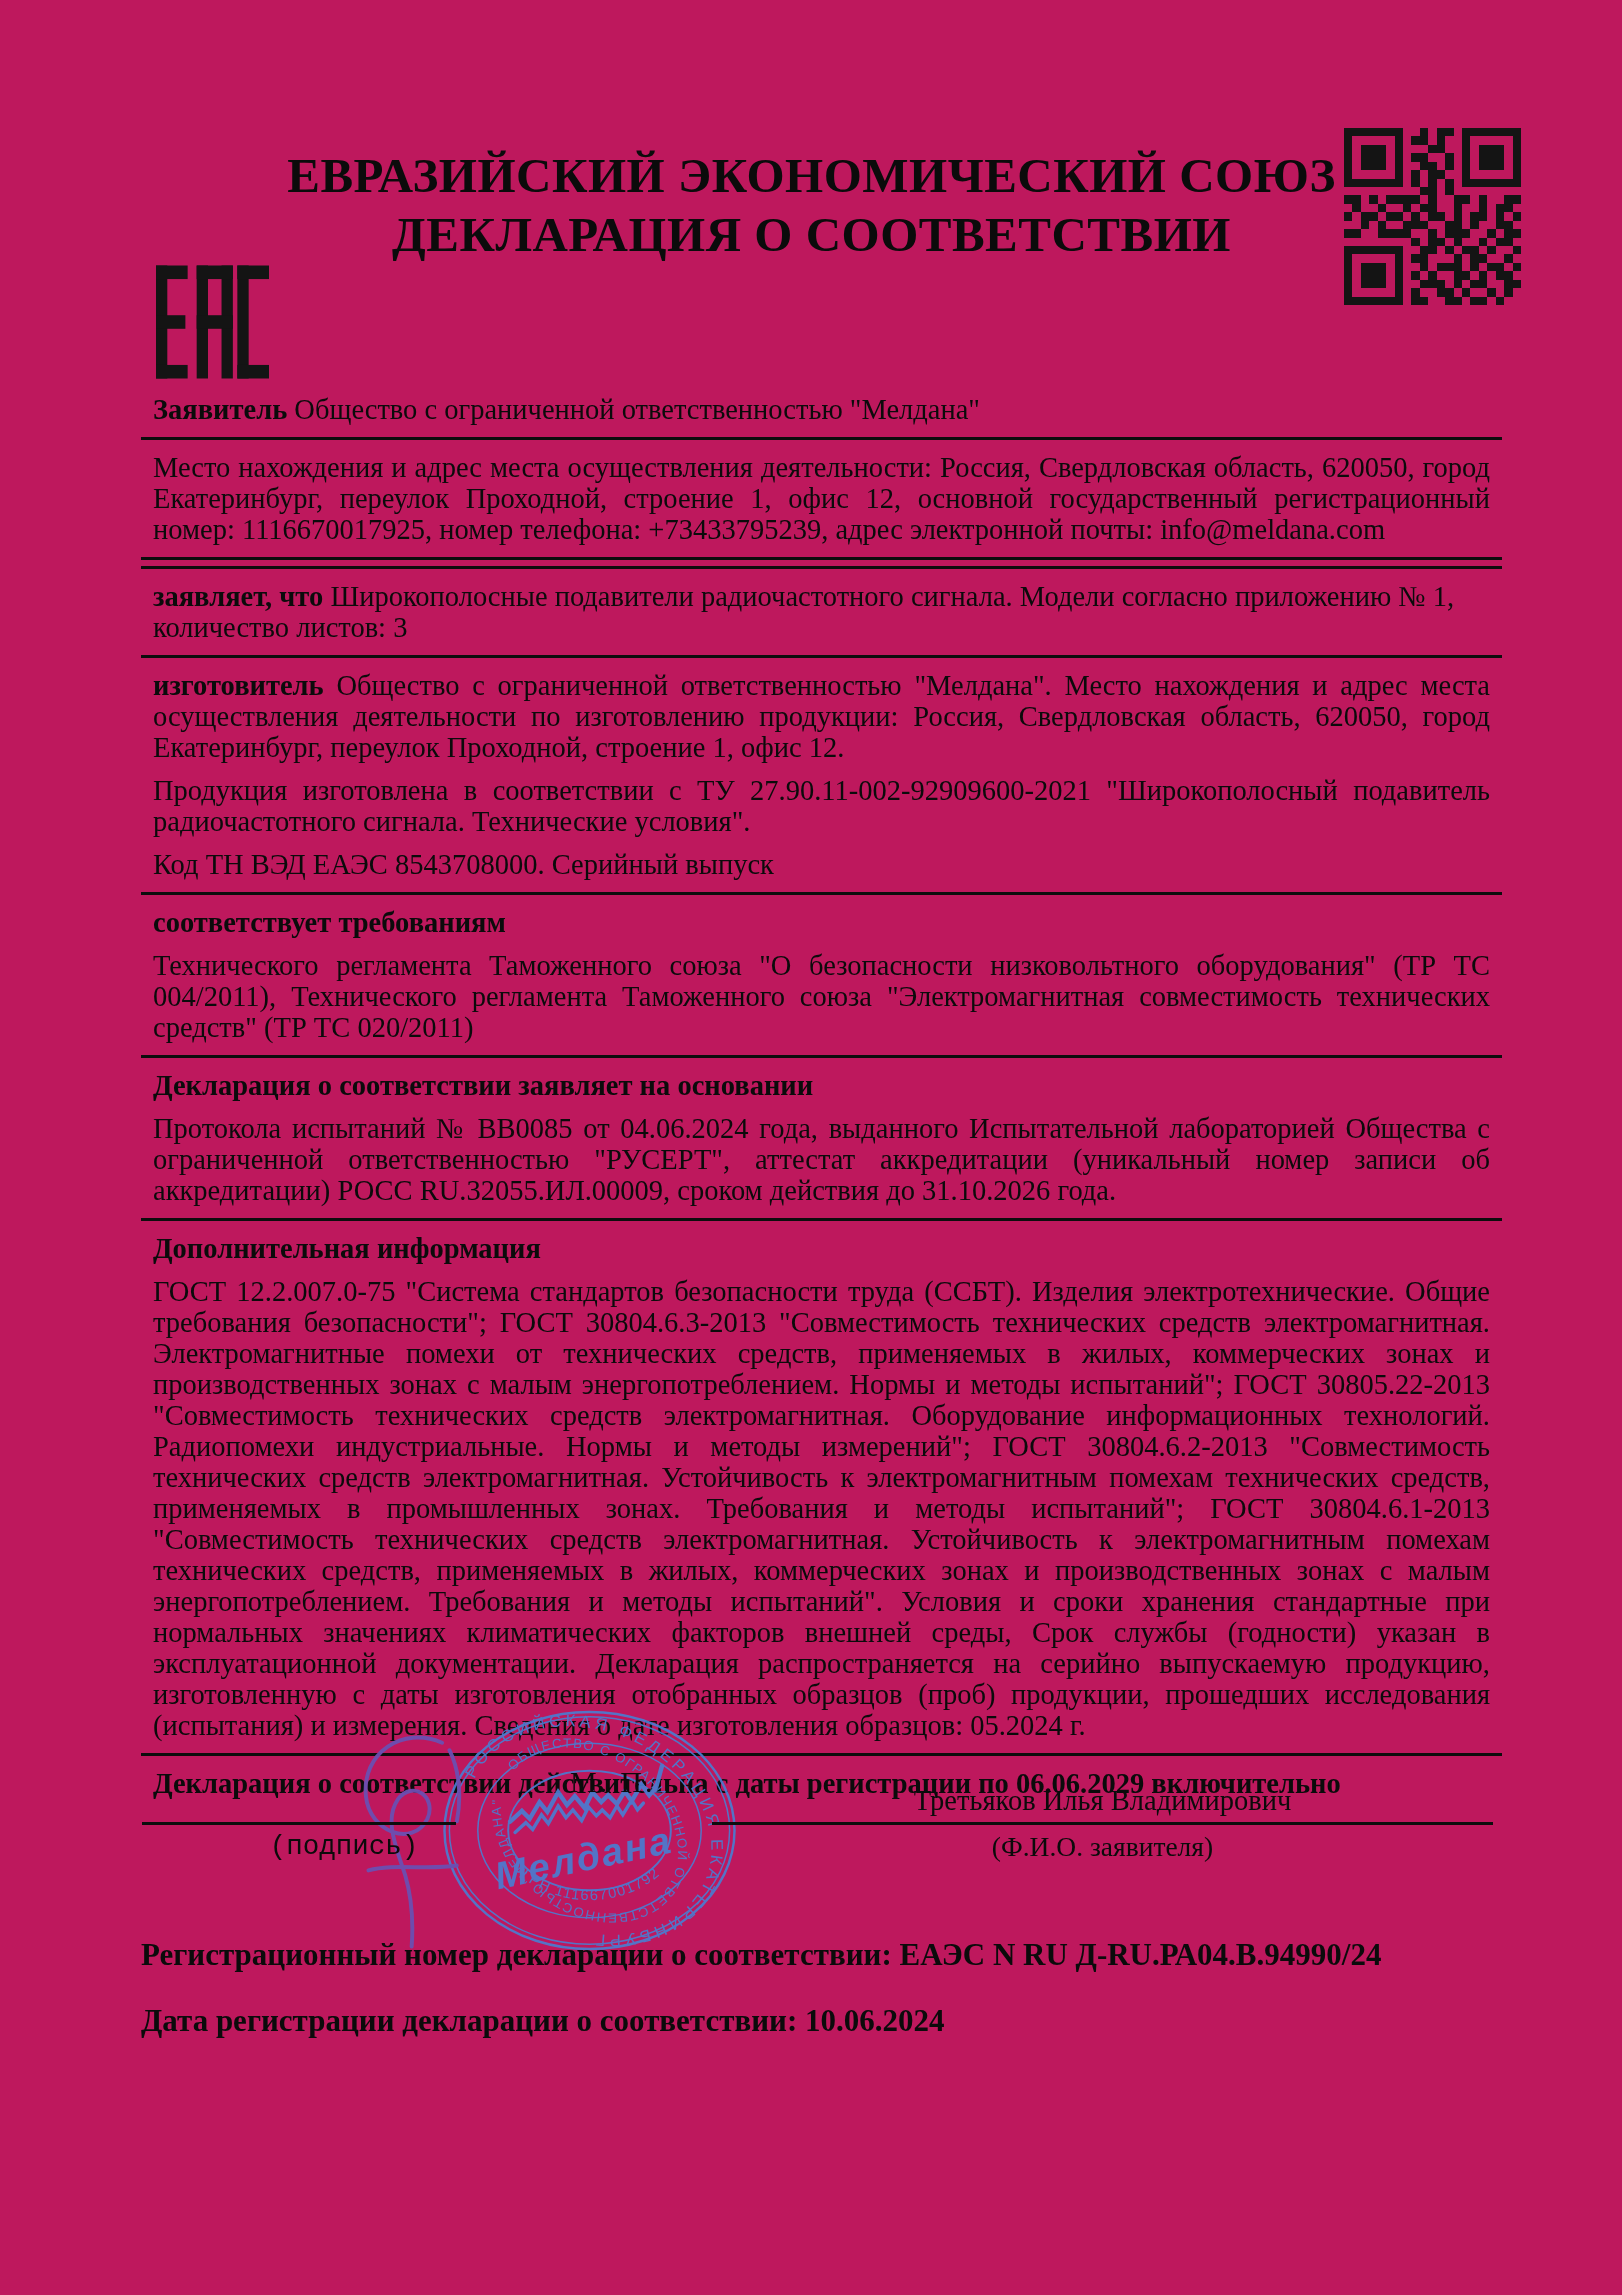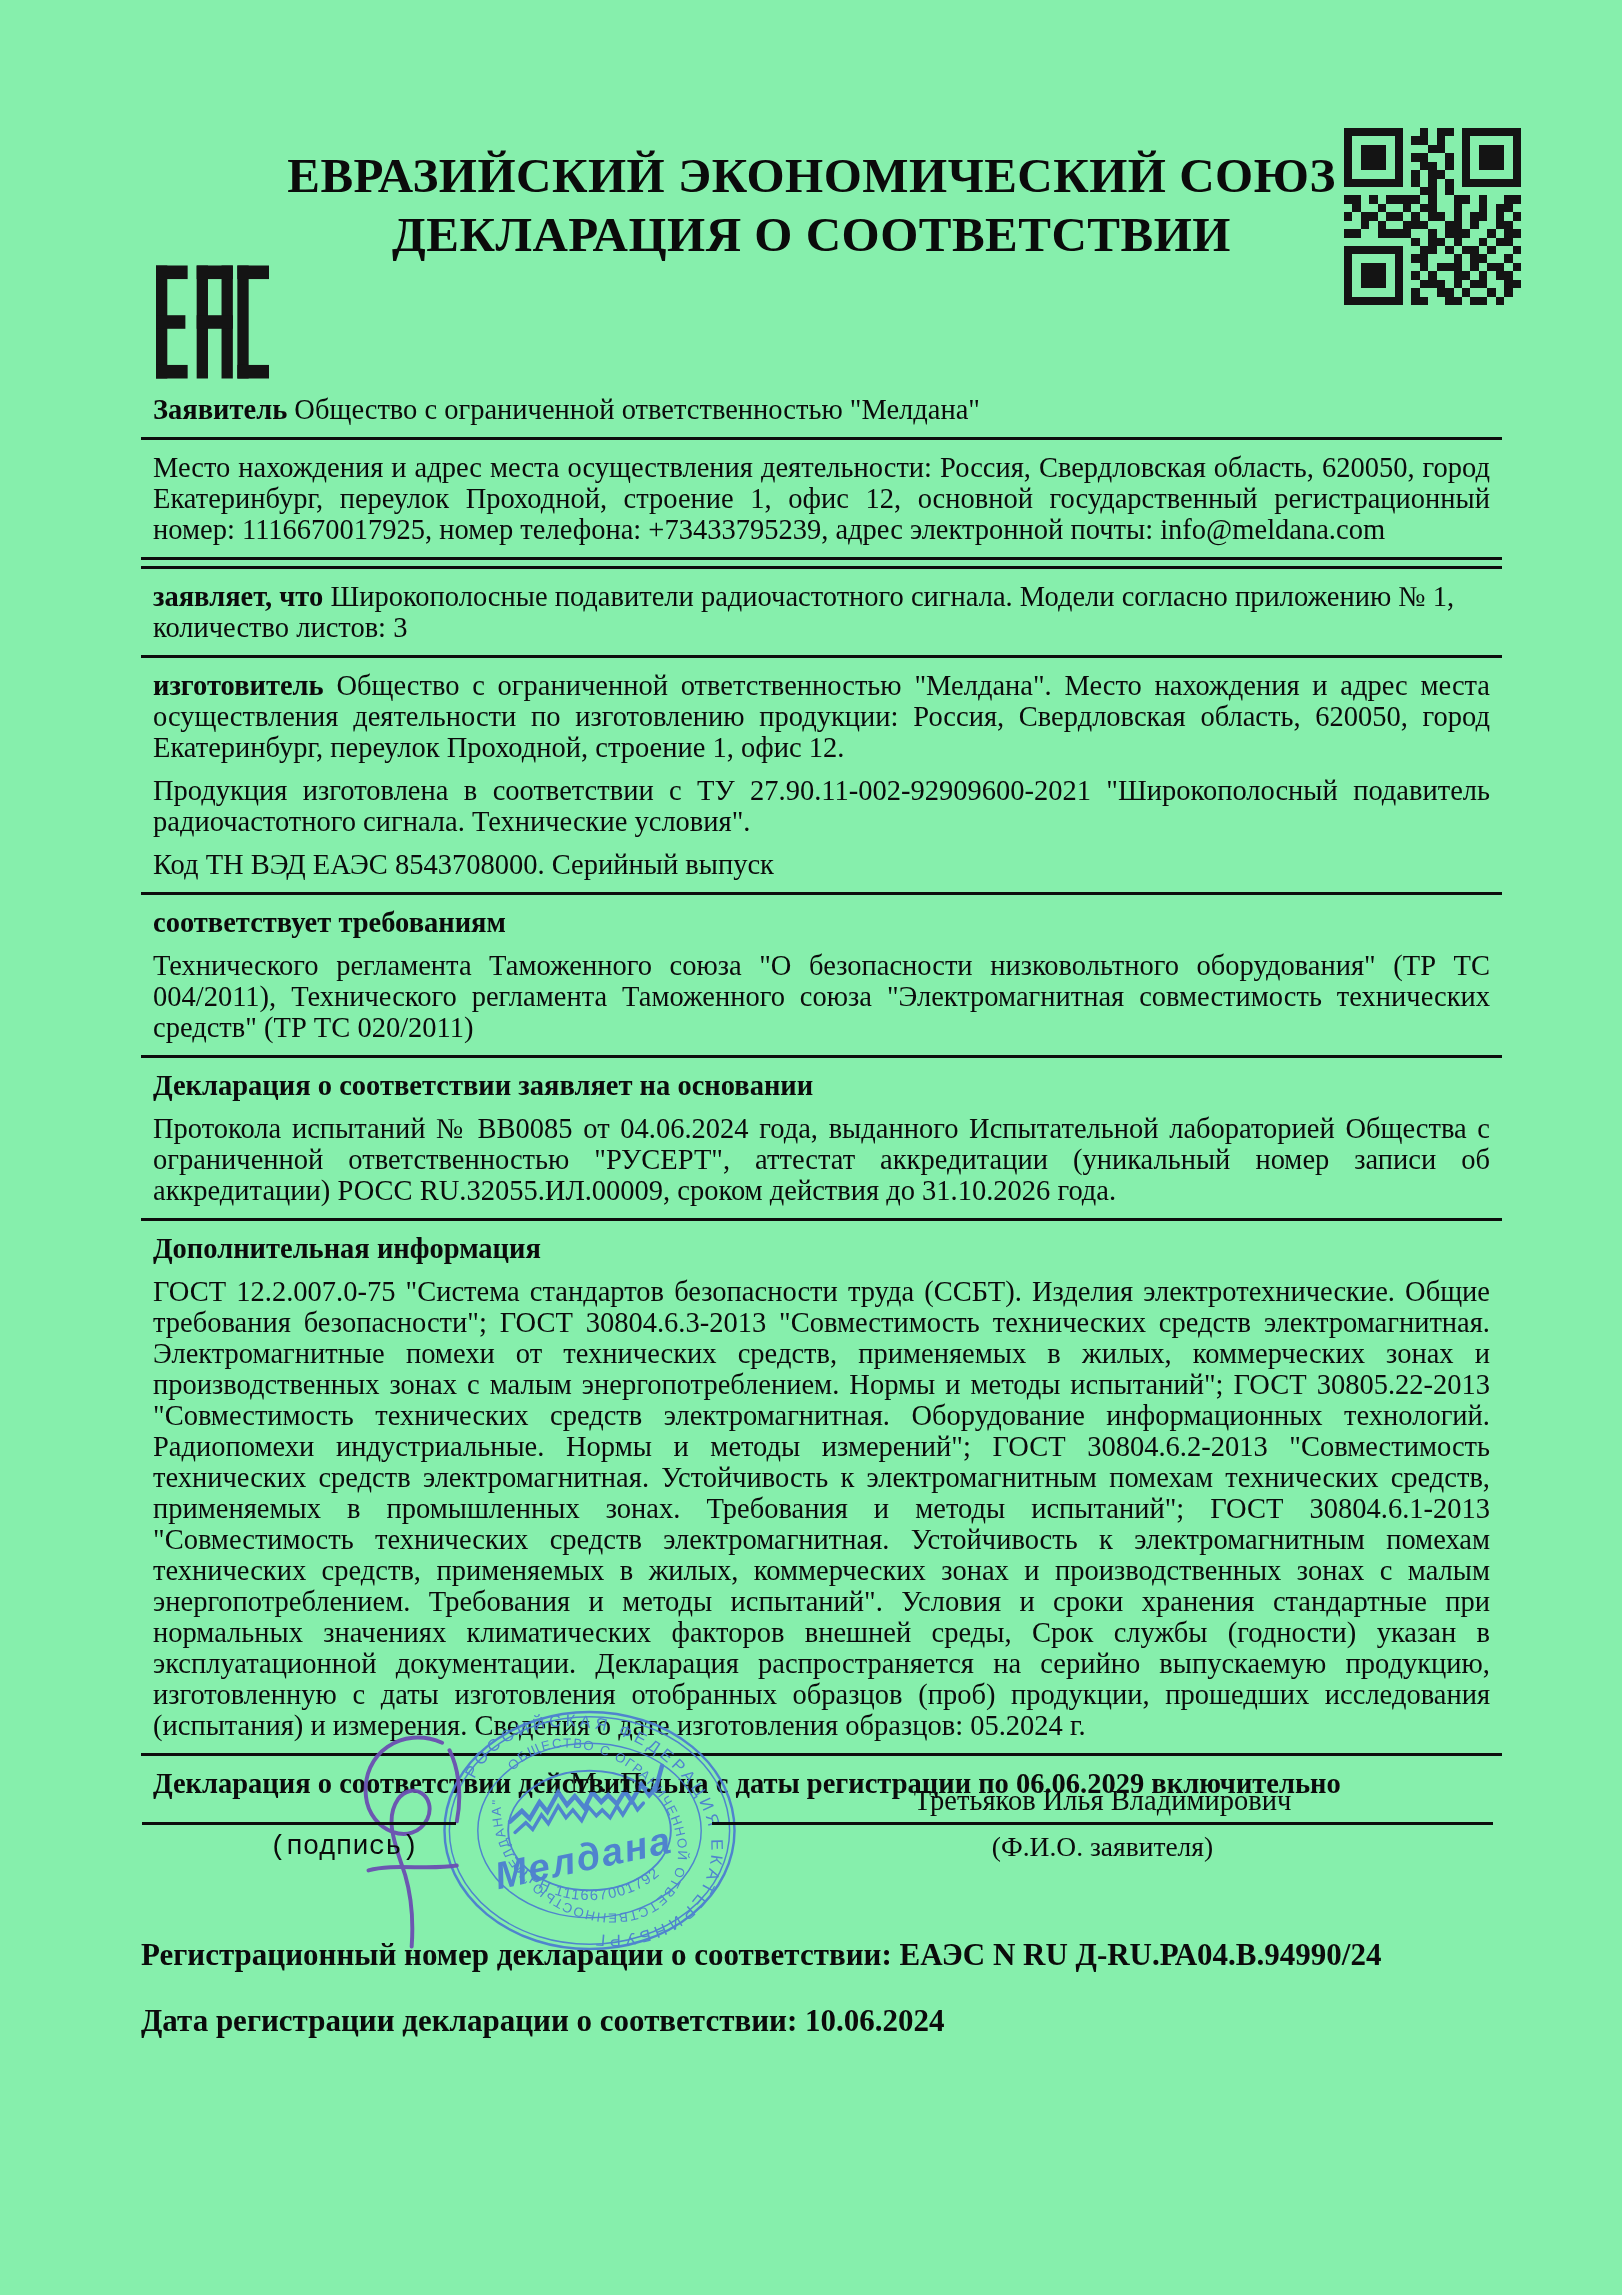"ЕВРАЗИЙСКИЙ ЭКОНОМИЧЕСКИЙ СОЮЗ" .page { background: #86efac -> #be185d }
